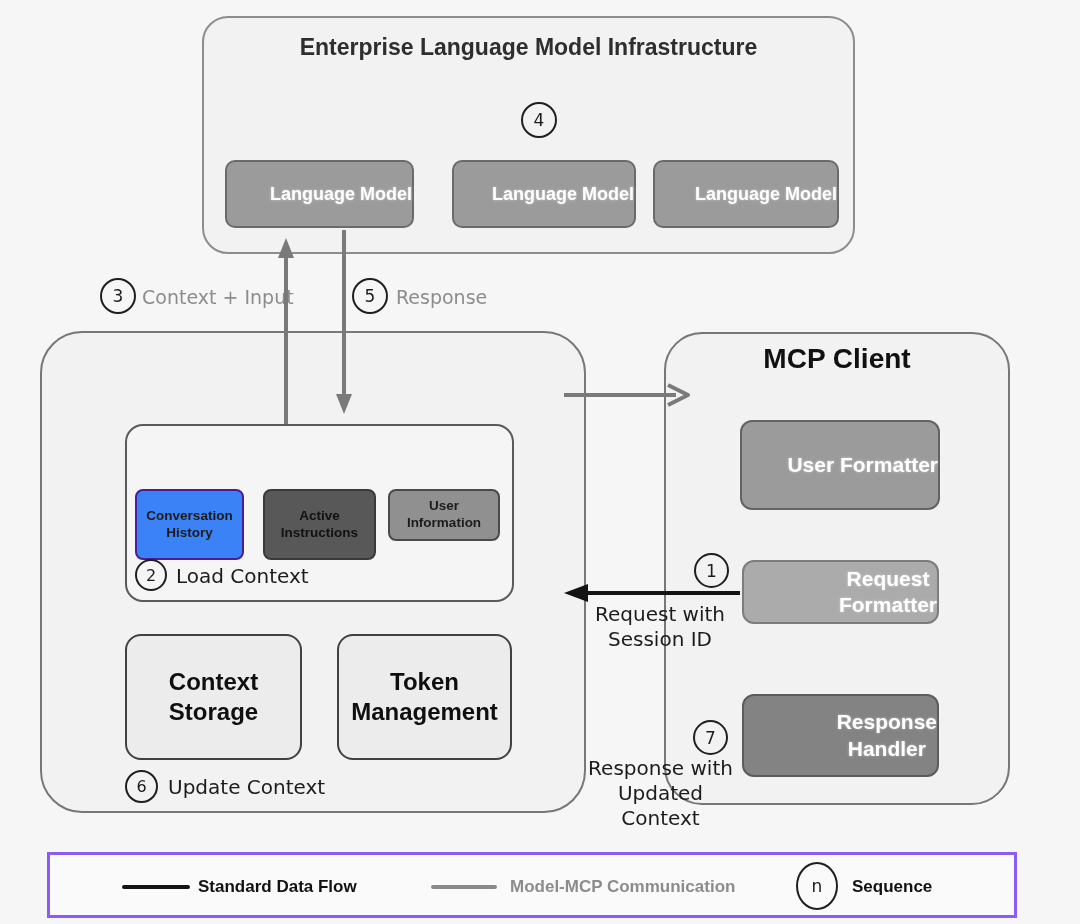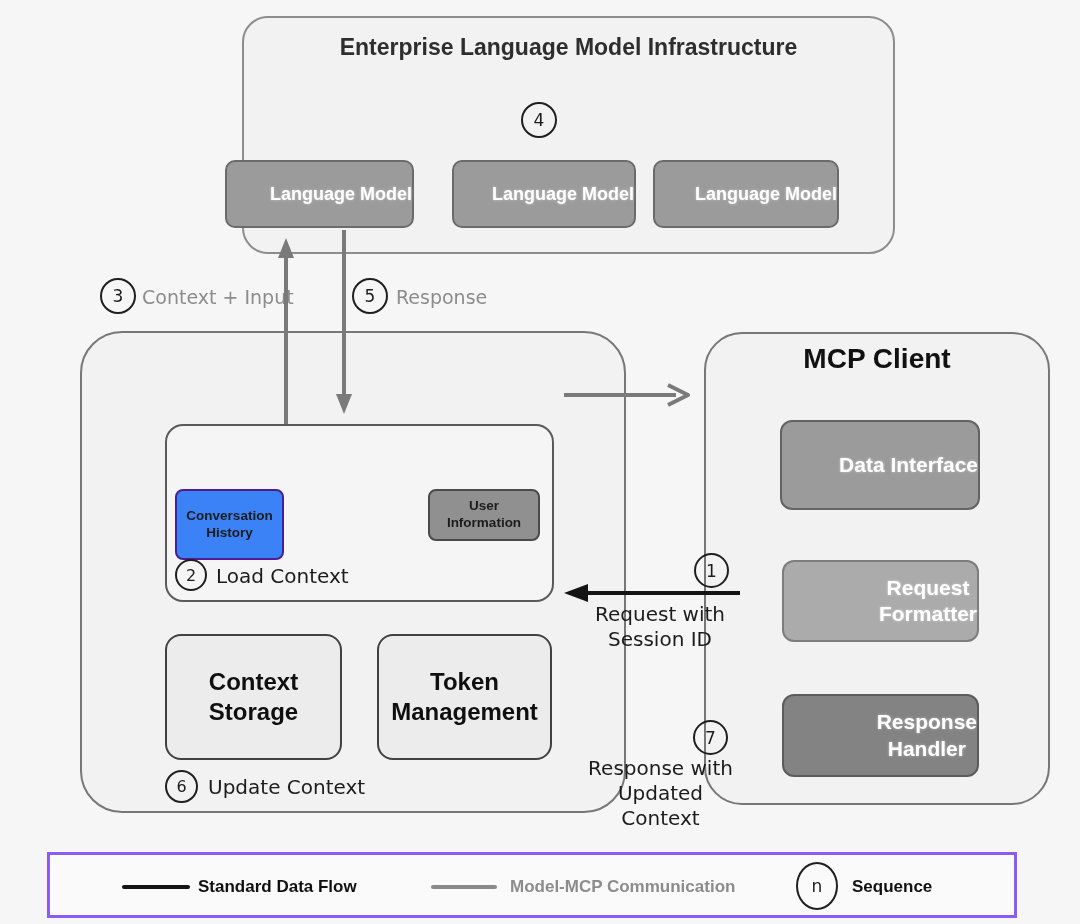"Enterprise Language Model Infrastructure" .rounded-panel { margin-left: 40px -> none }
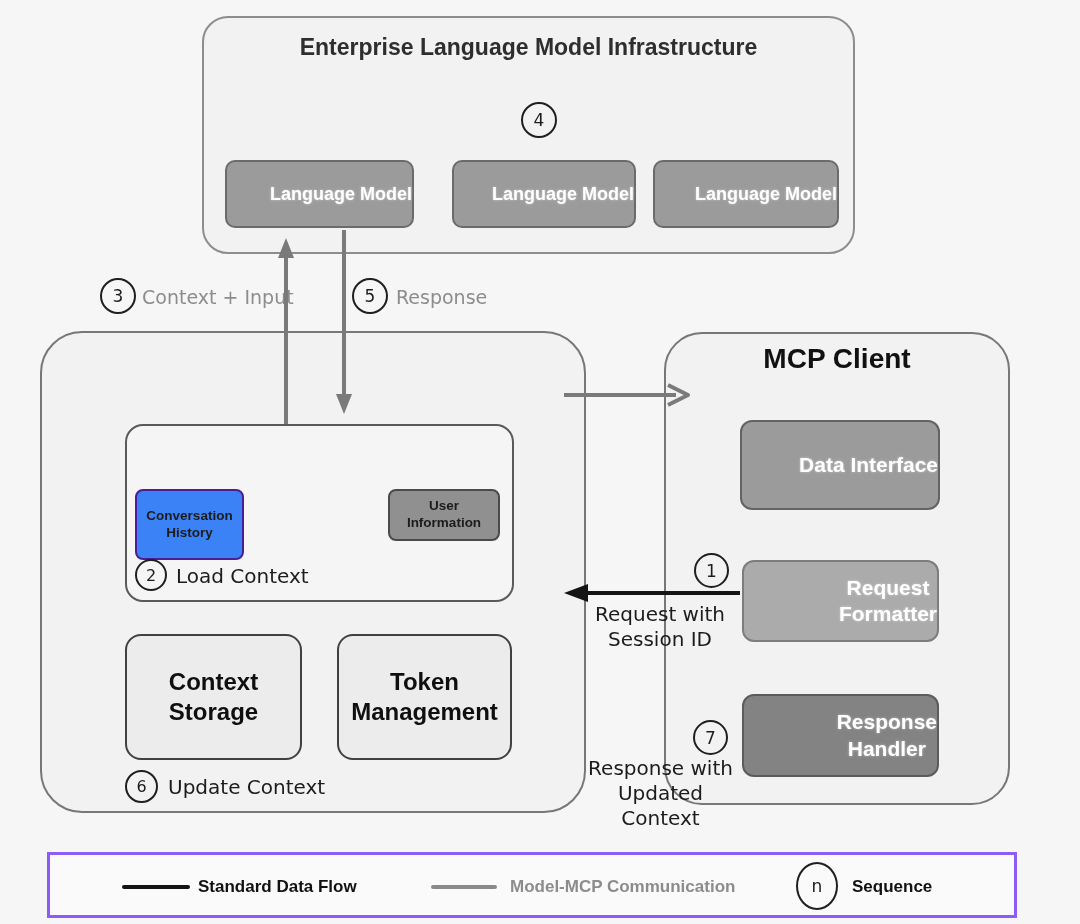"Data Interface" span { text: Data Interface -> User Formatter }
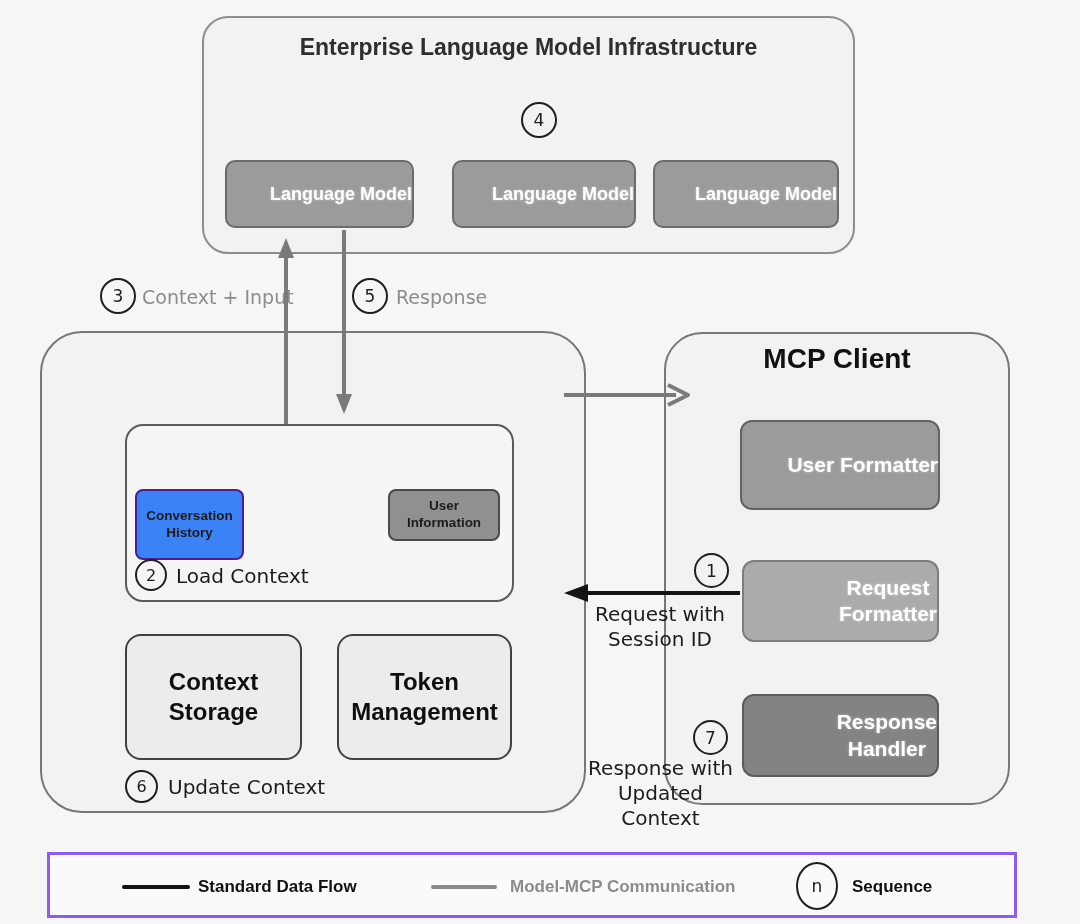"Active" div.box { html: none -> <div>Active Instructions</div> }
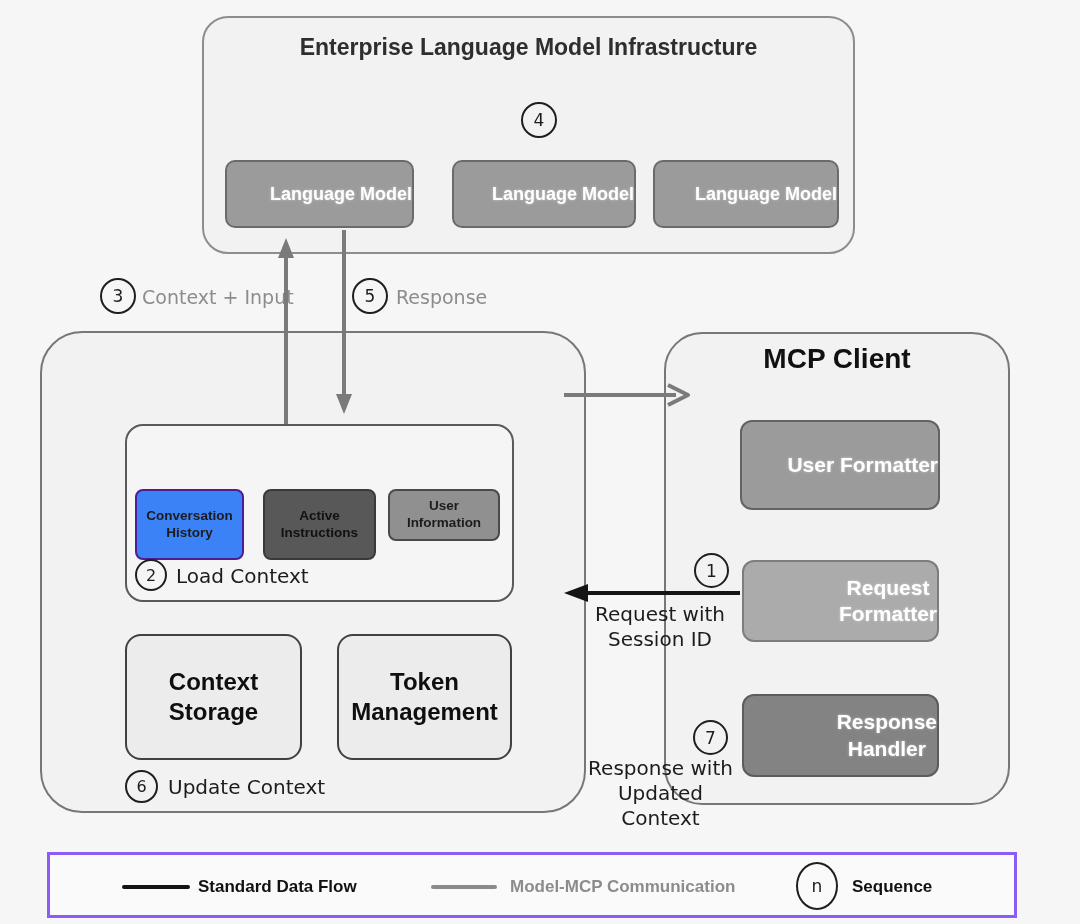"Request" div.box { height: 82px -> 64px }
